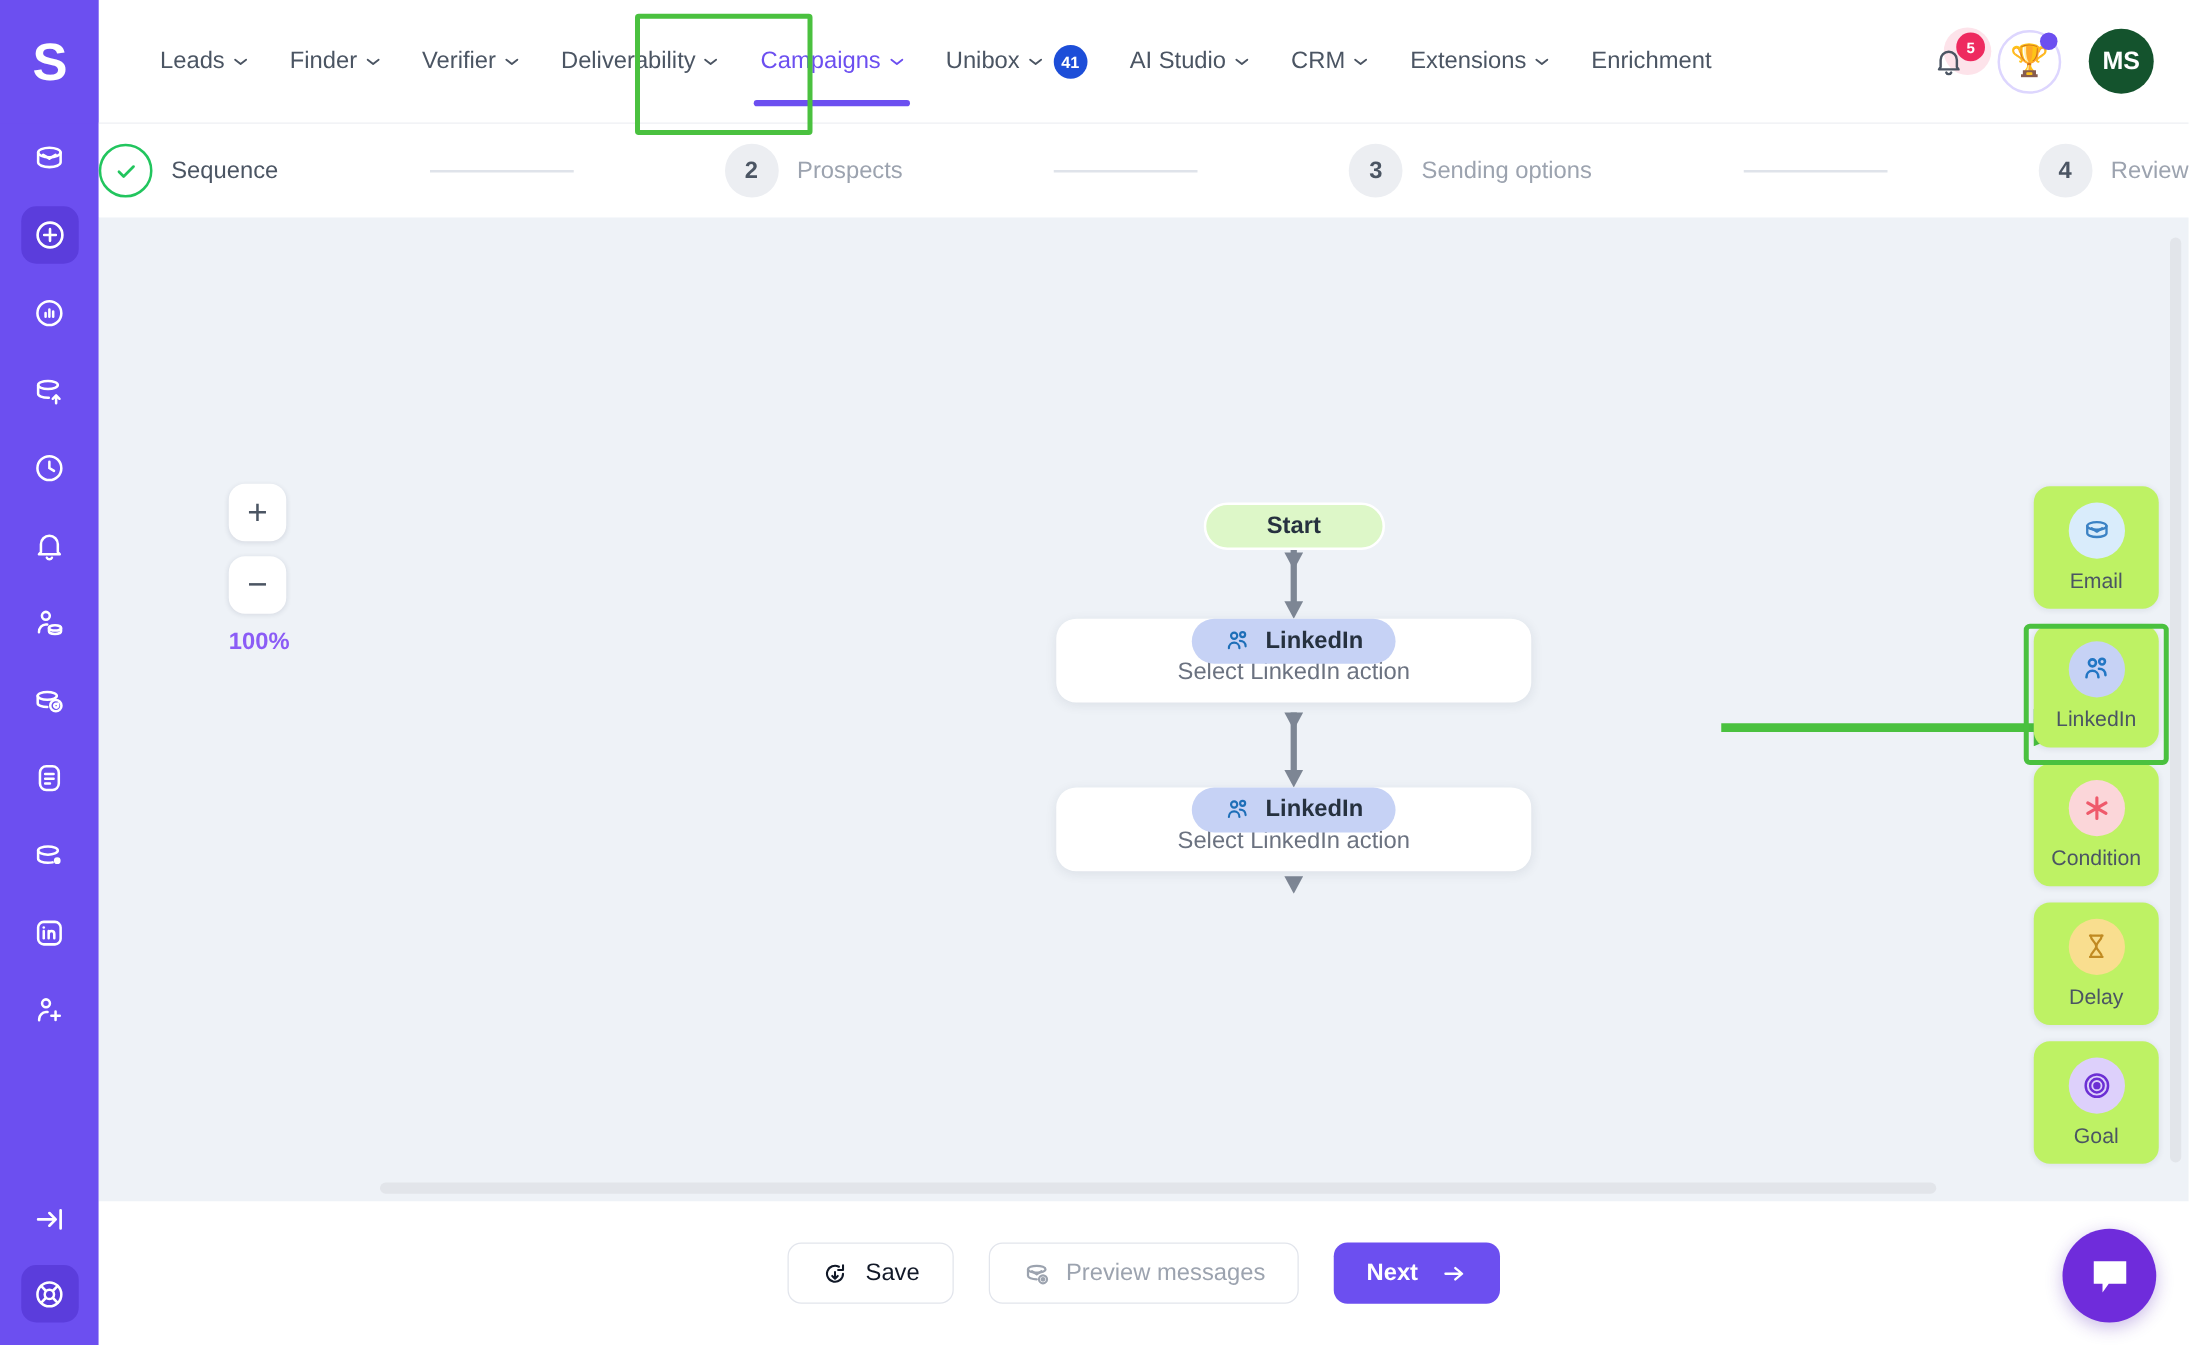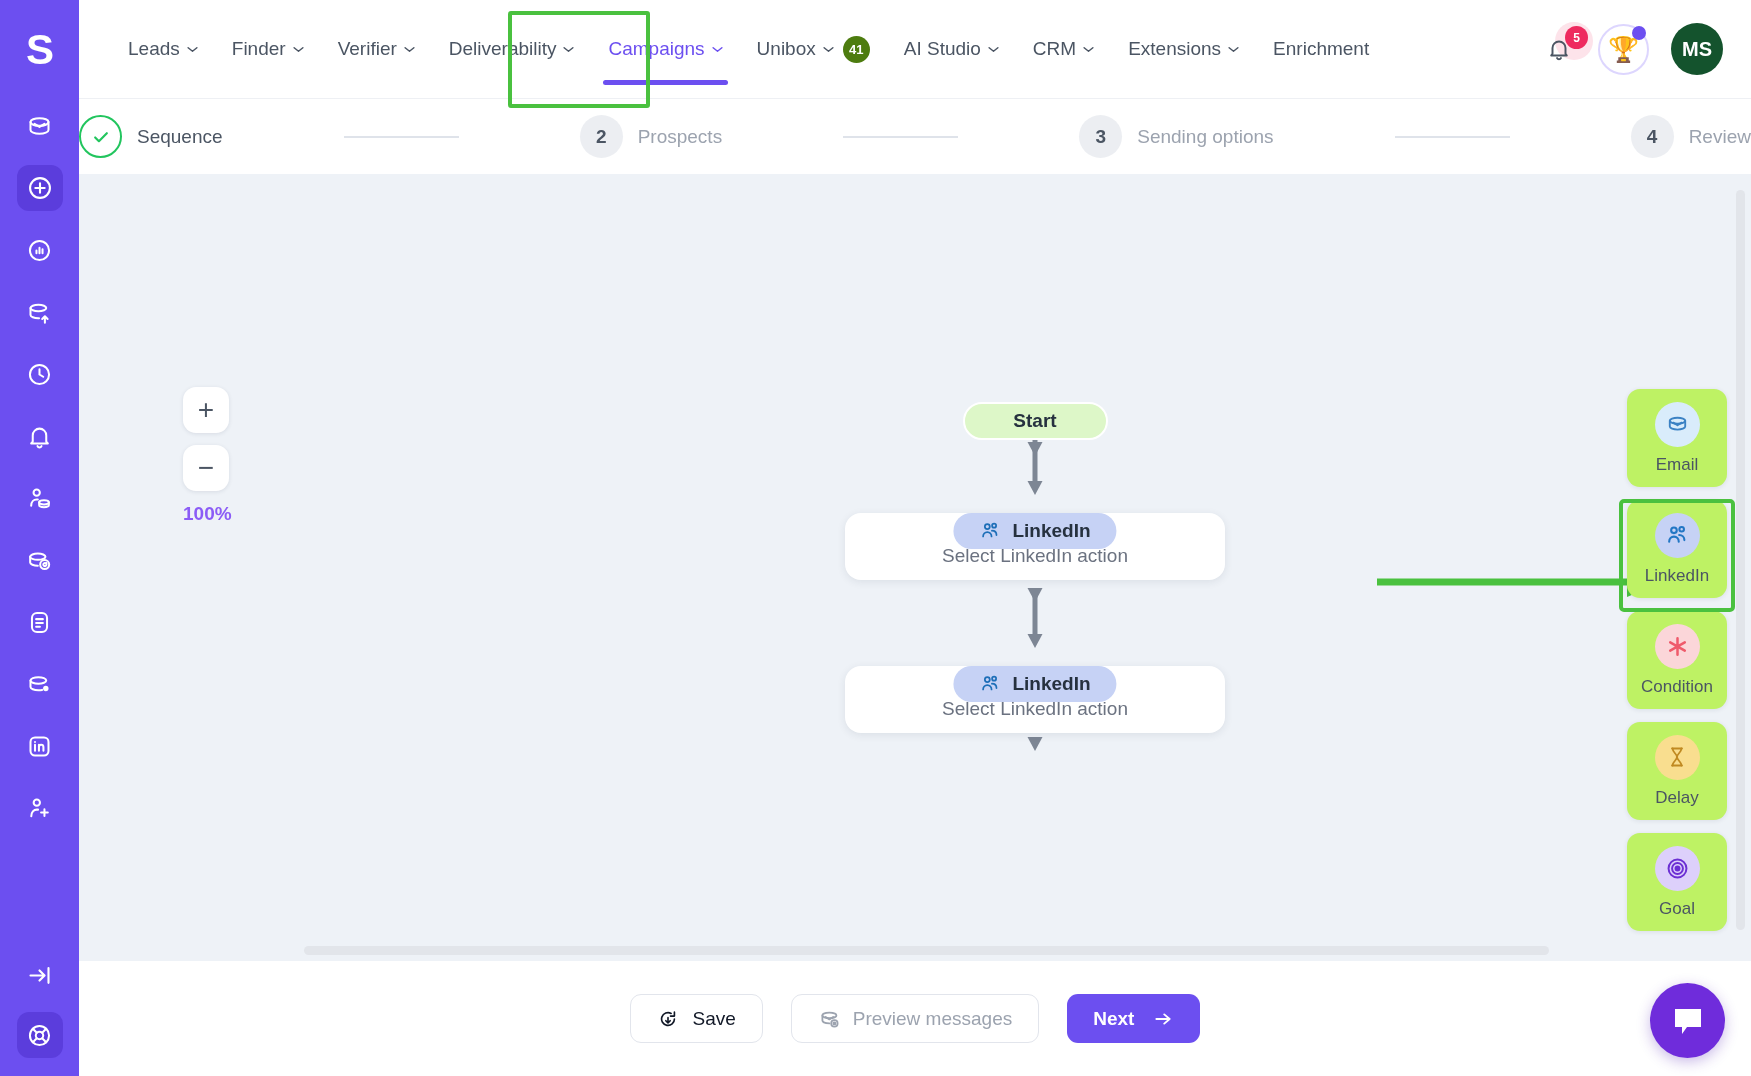"41" .badge-count { background: #4d7c0f -> #1d4ed8 }
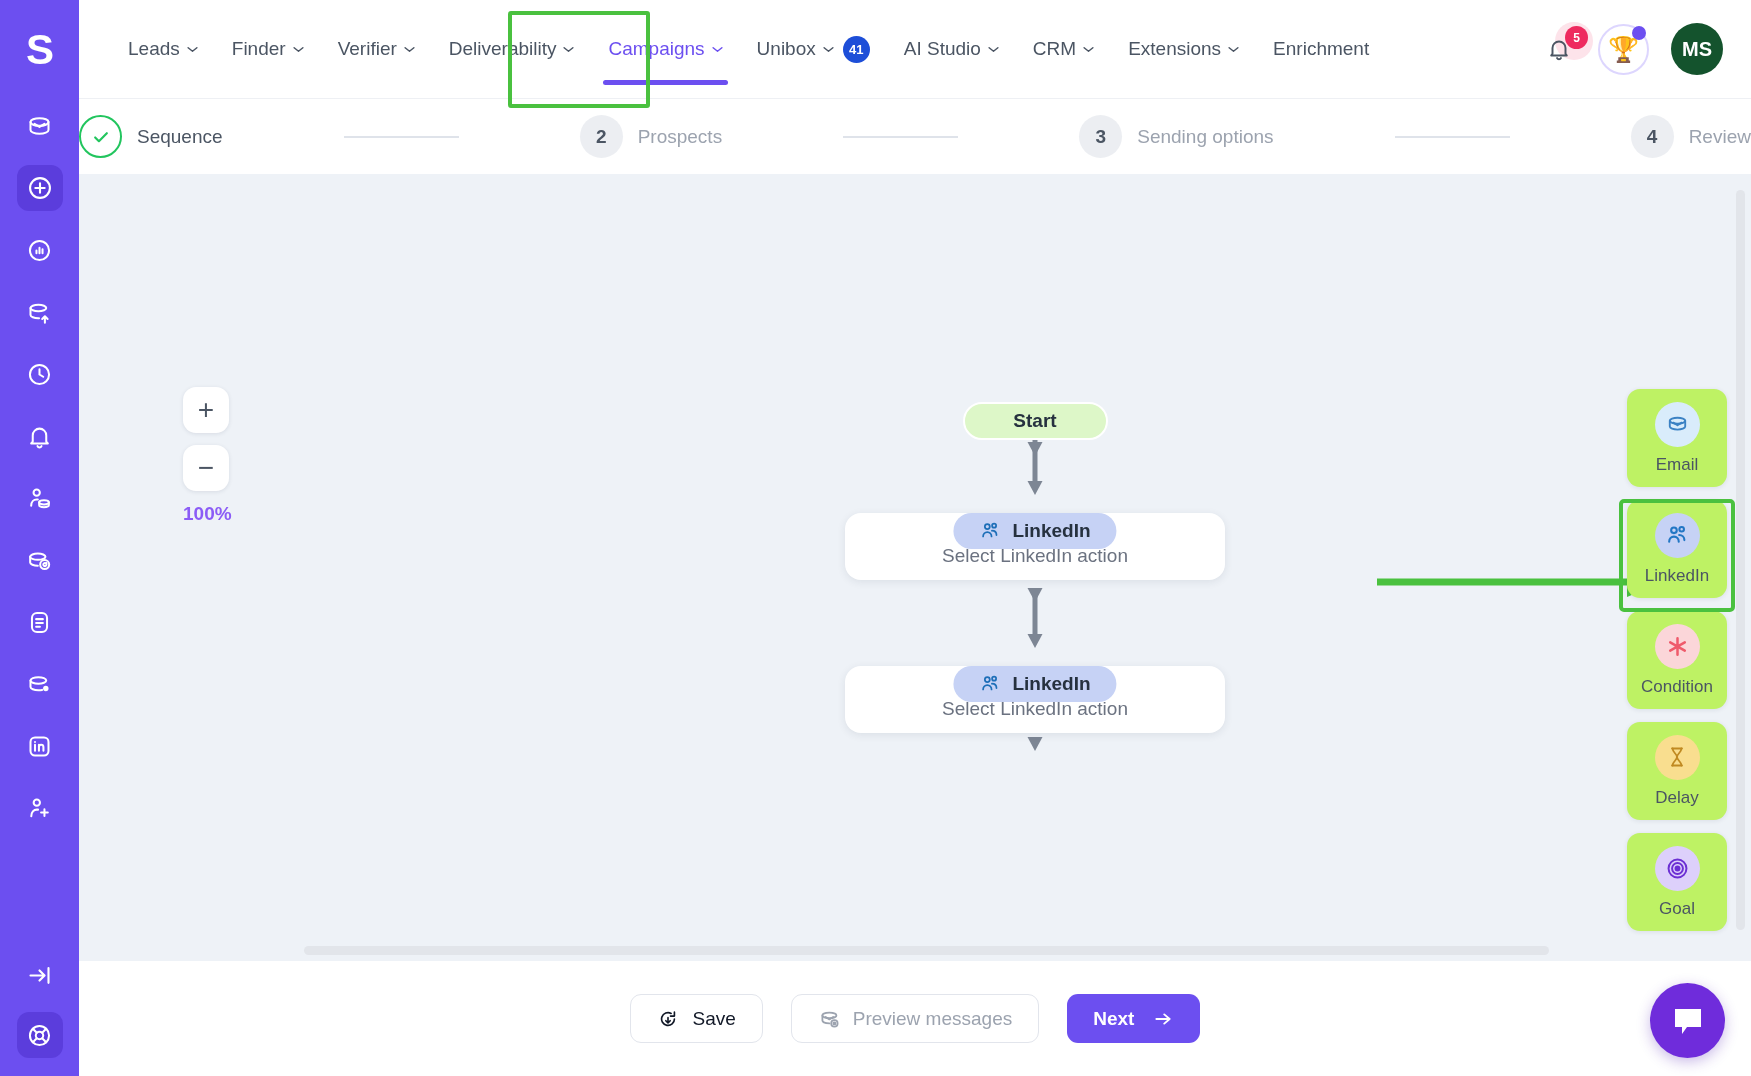"Select LinkedIn action" .node-body { margin-top: 18px -> none }
